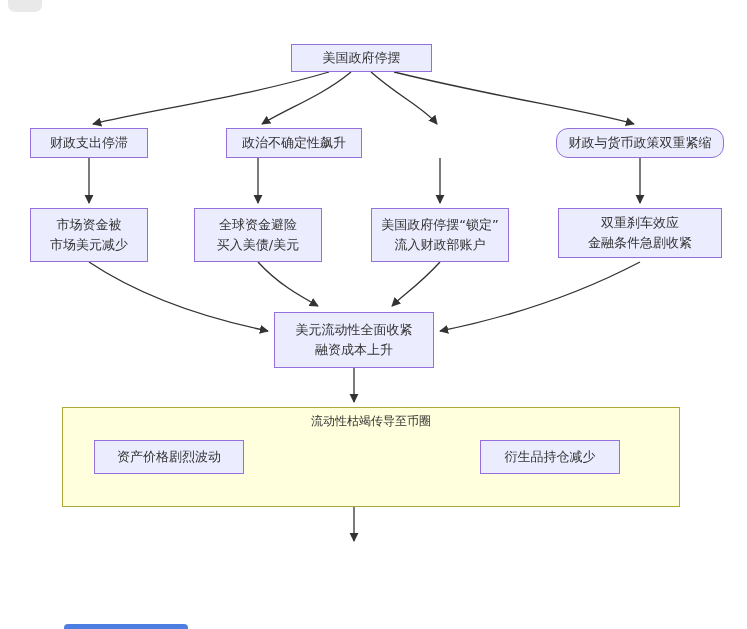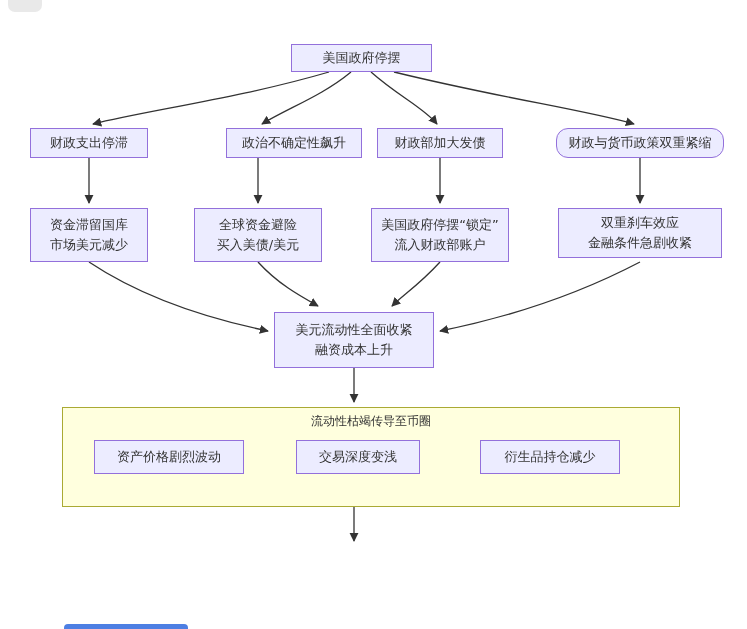"财政部加大发债" div.node { html: <div>财政部加大发债</div> -> none }
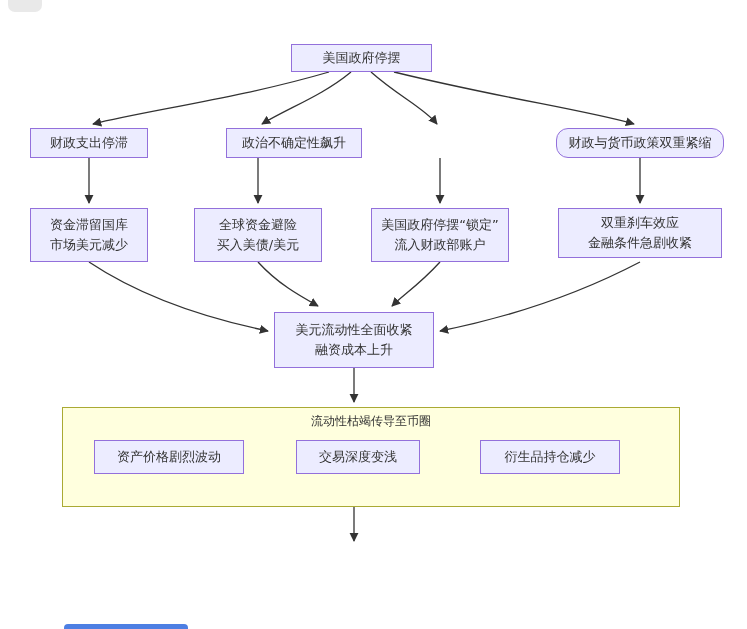"资金滞留国库" div.node { text: 资金滞留国库 -> 市场资金被 }
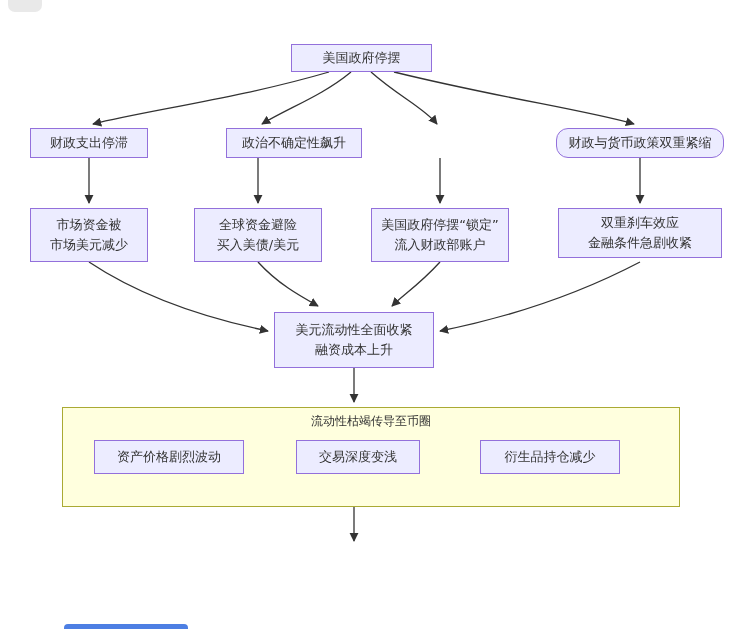"交易深度变浅" div.node { html: <div>交易深度变浅</div> -> none }
